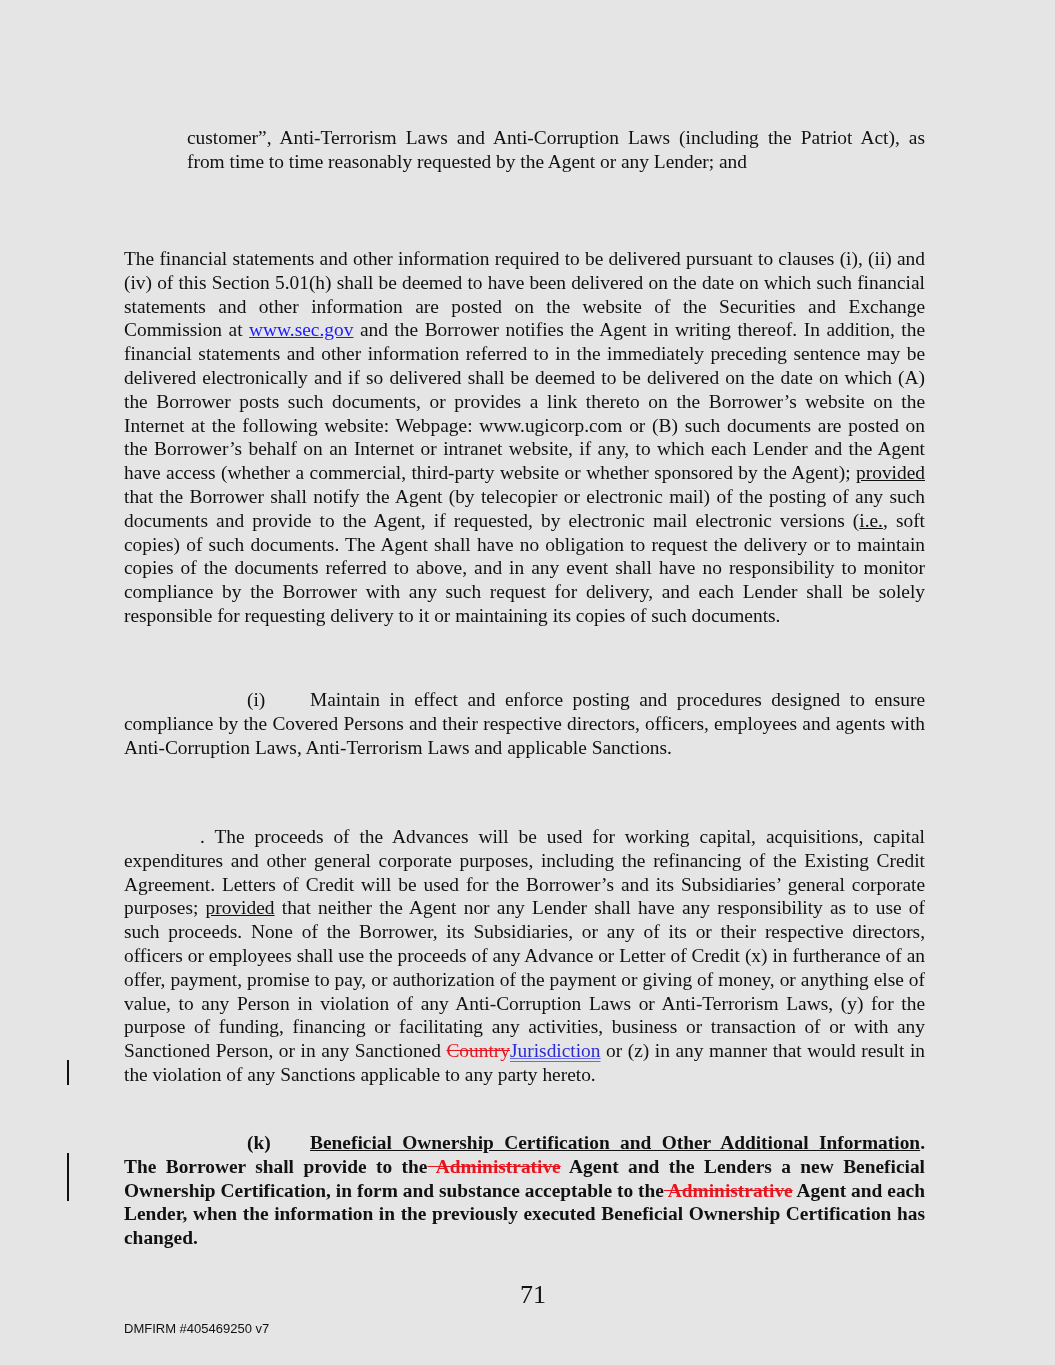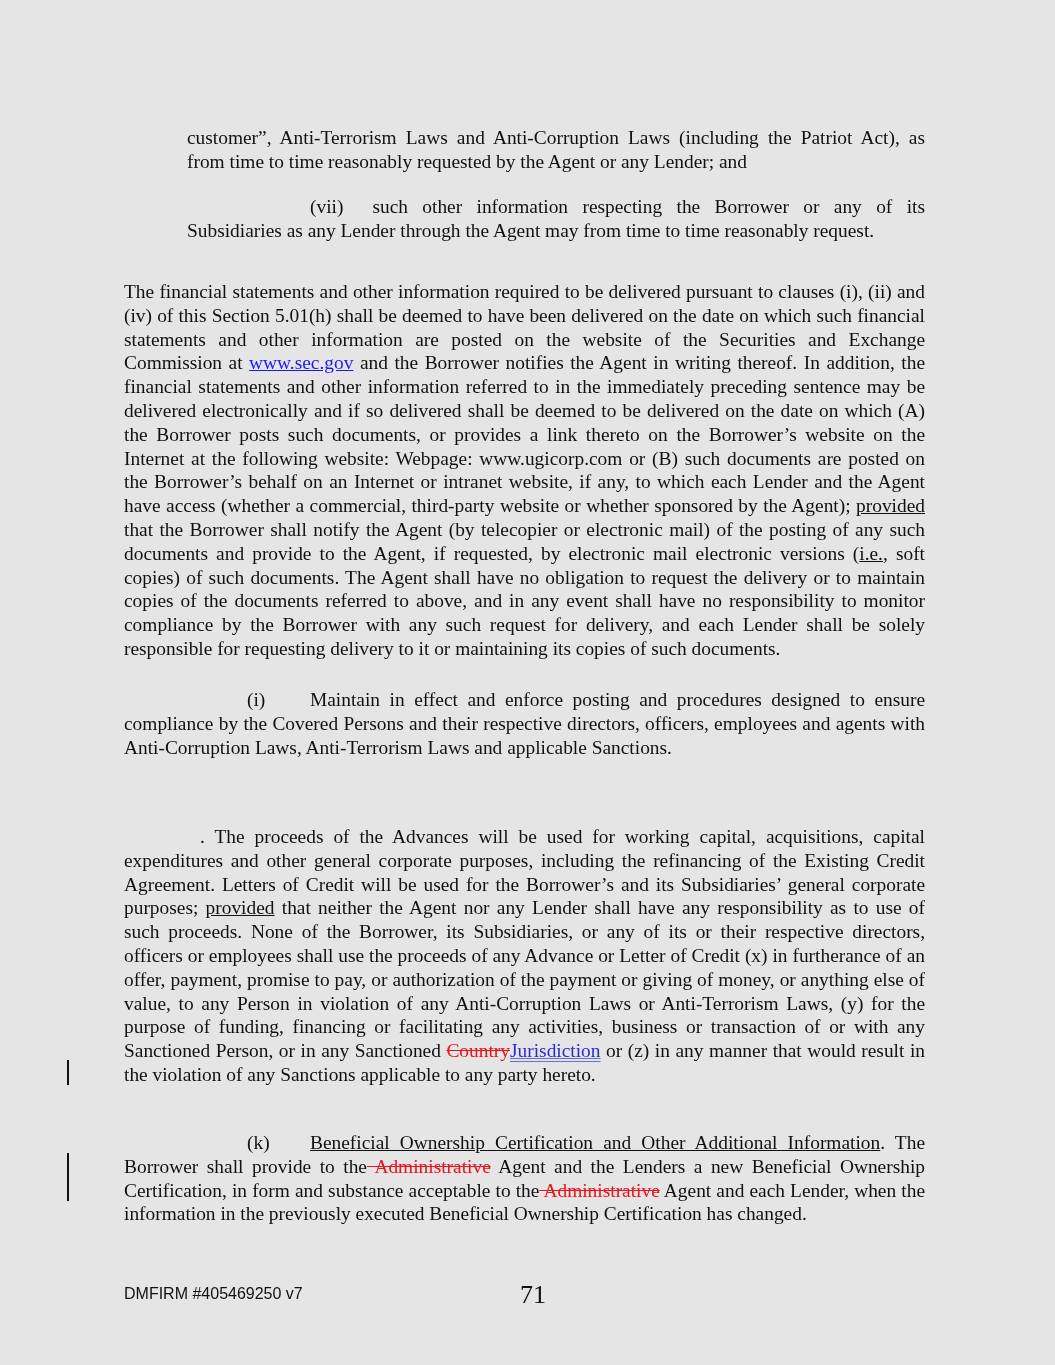"(vii) such other information respecting" p.para { html: <p> <span></span><span>(vii)</span><span></span><span>such other information respecting the Borrower or any of its Subsidiaries as any Lender through the Agent may from time to time reasonably request.</span> </p> -> none }
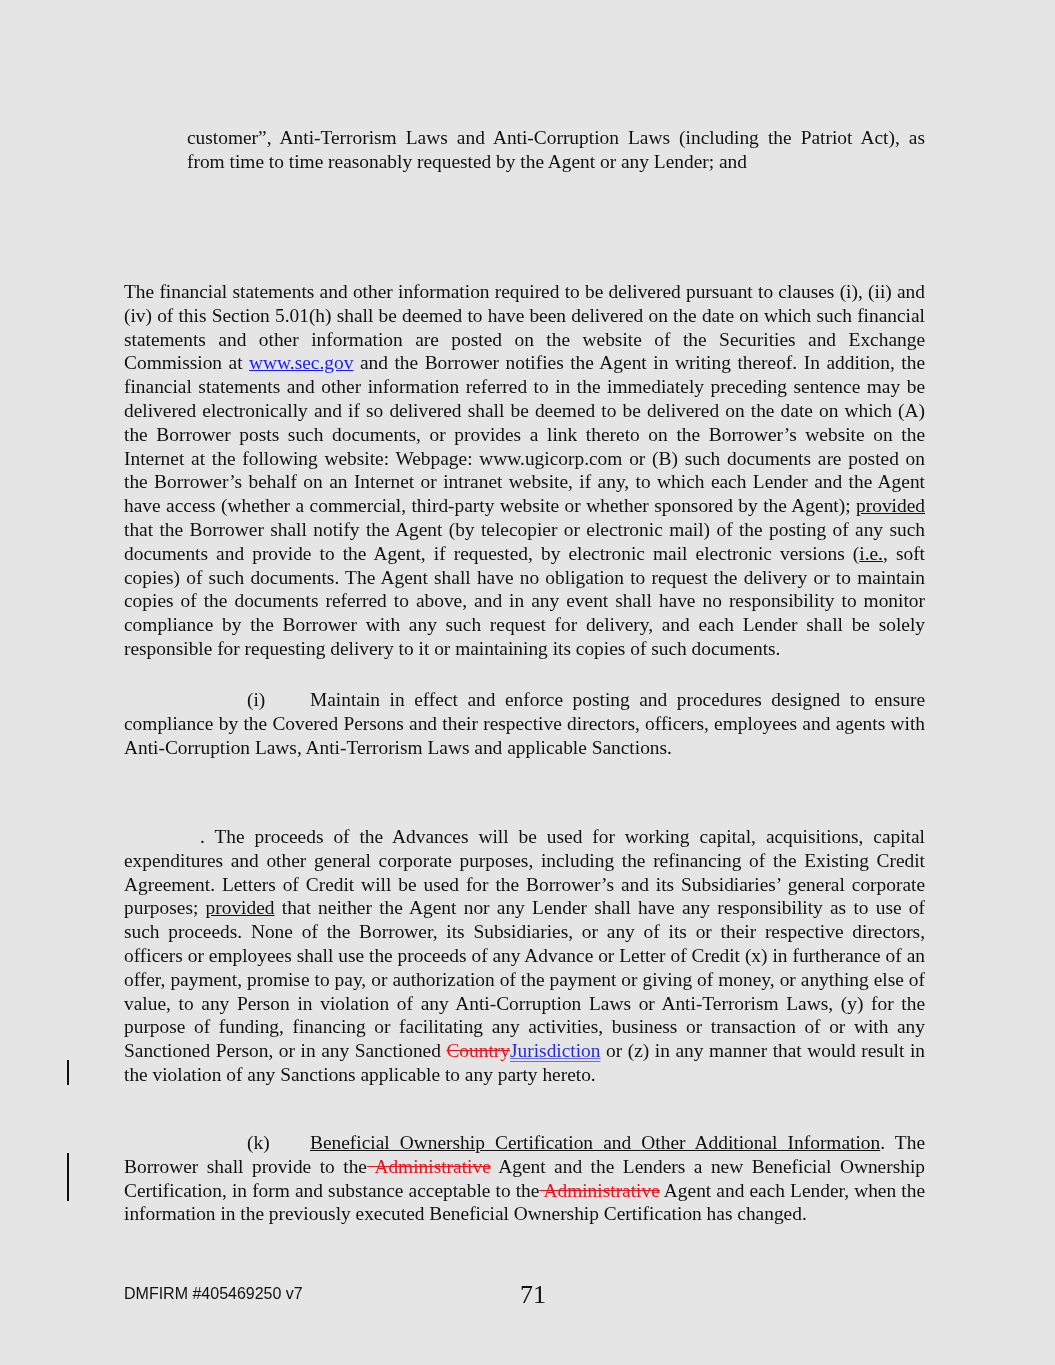"The financial statements and other" p.para { top: 280px -> 247px }
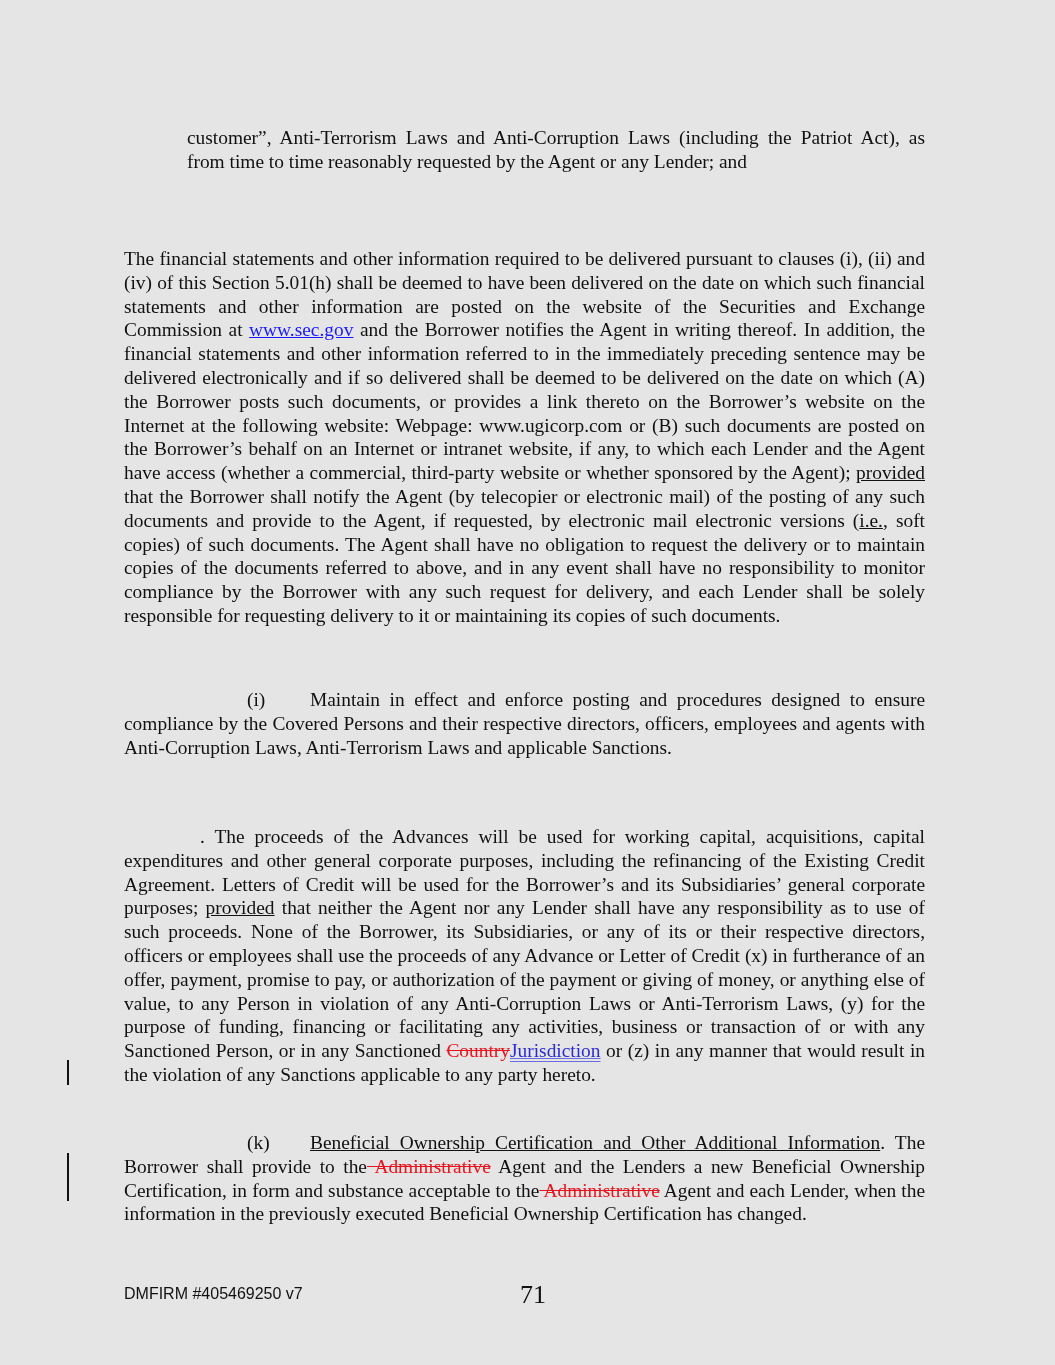"(k) Beneficial Ownership Certification" p.para { font-weight: none -> bold }
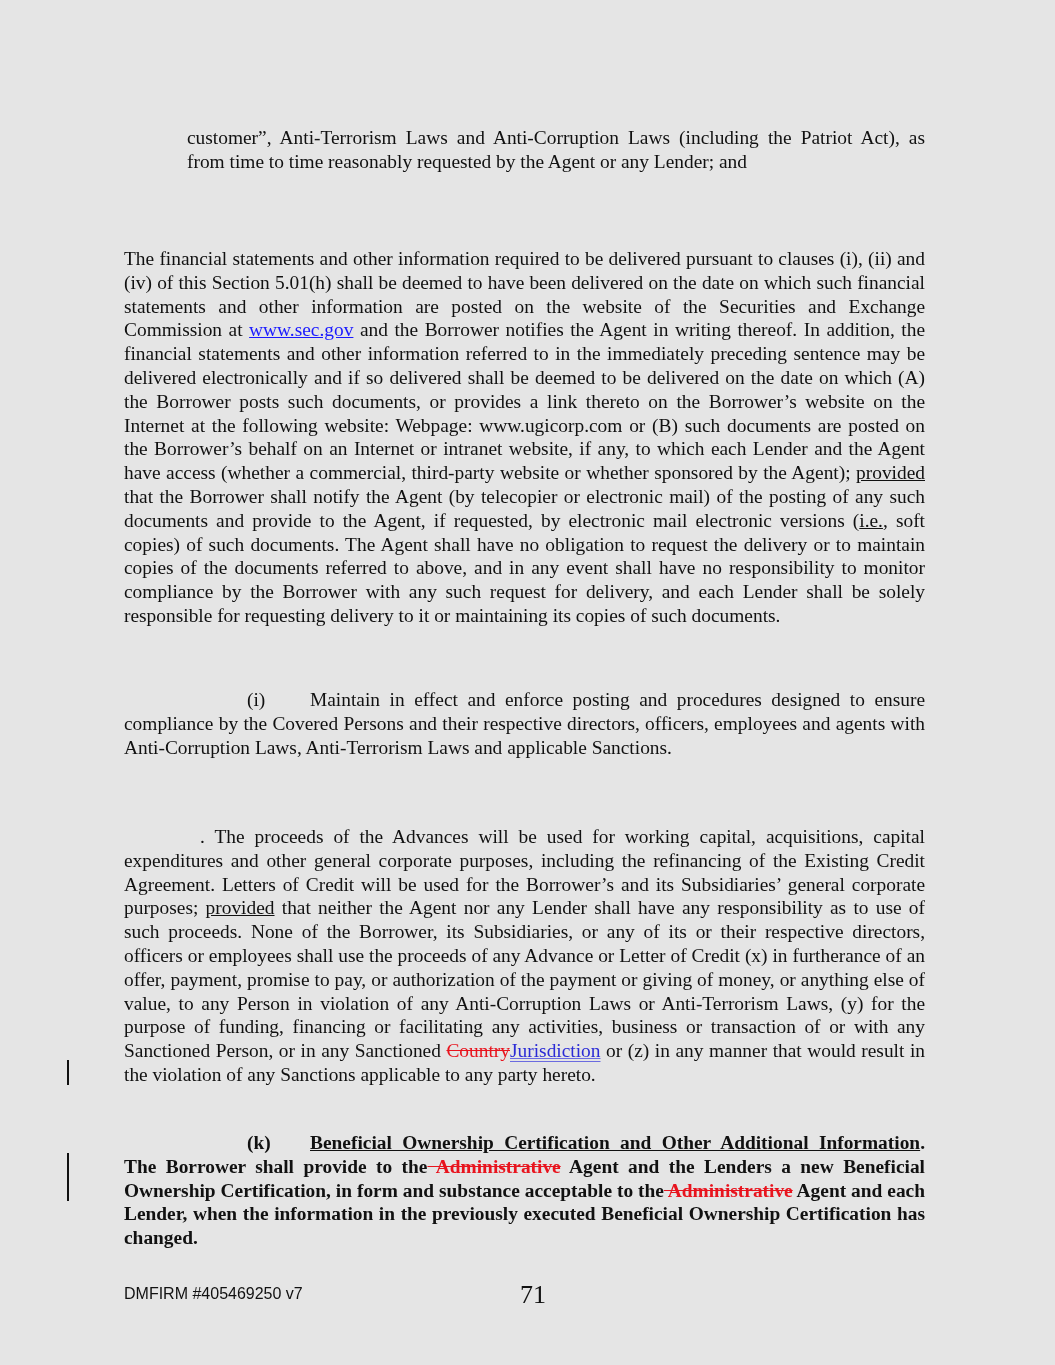"DMFIRM #405469250 v7" .footer-id { font-size: 16px -> 13px; top: 1285px -> 1321px }
